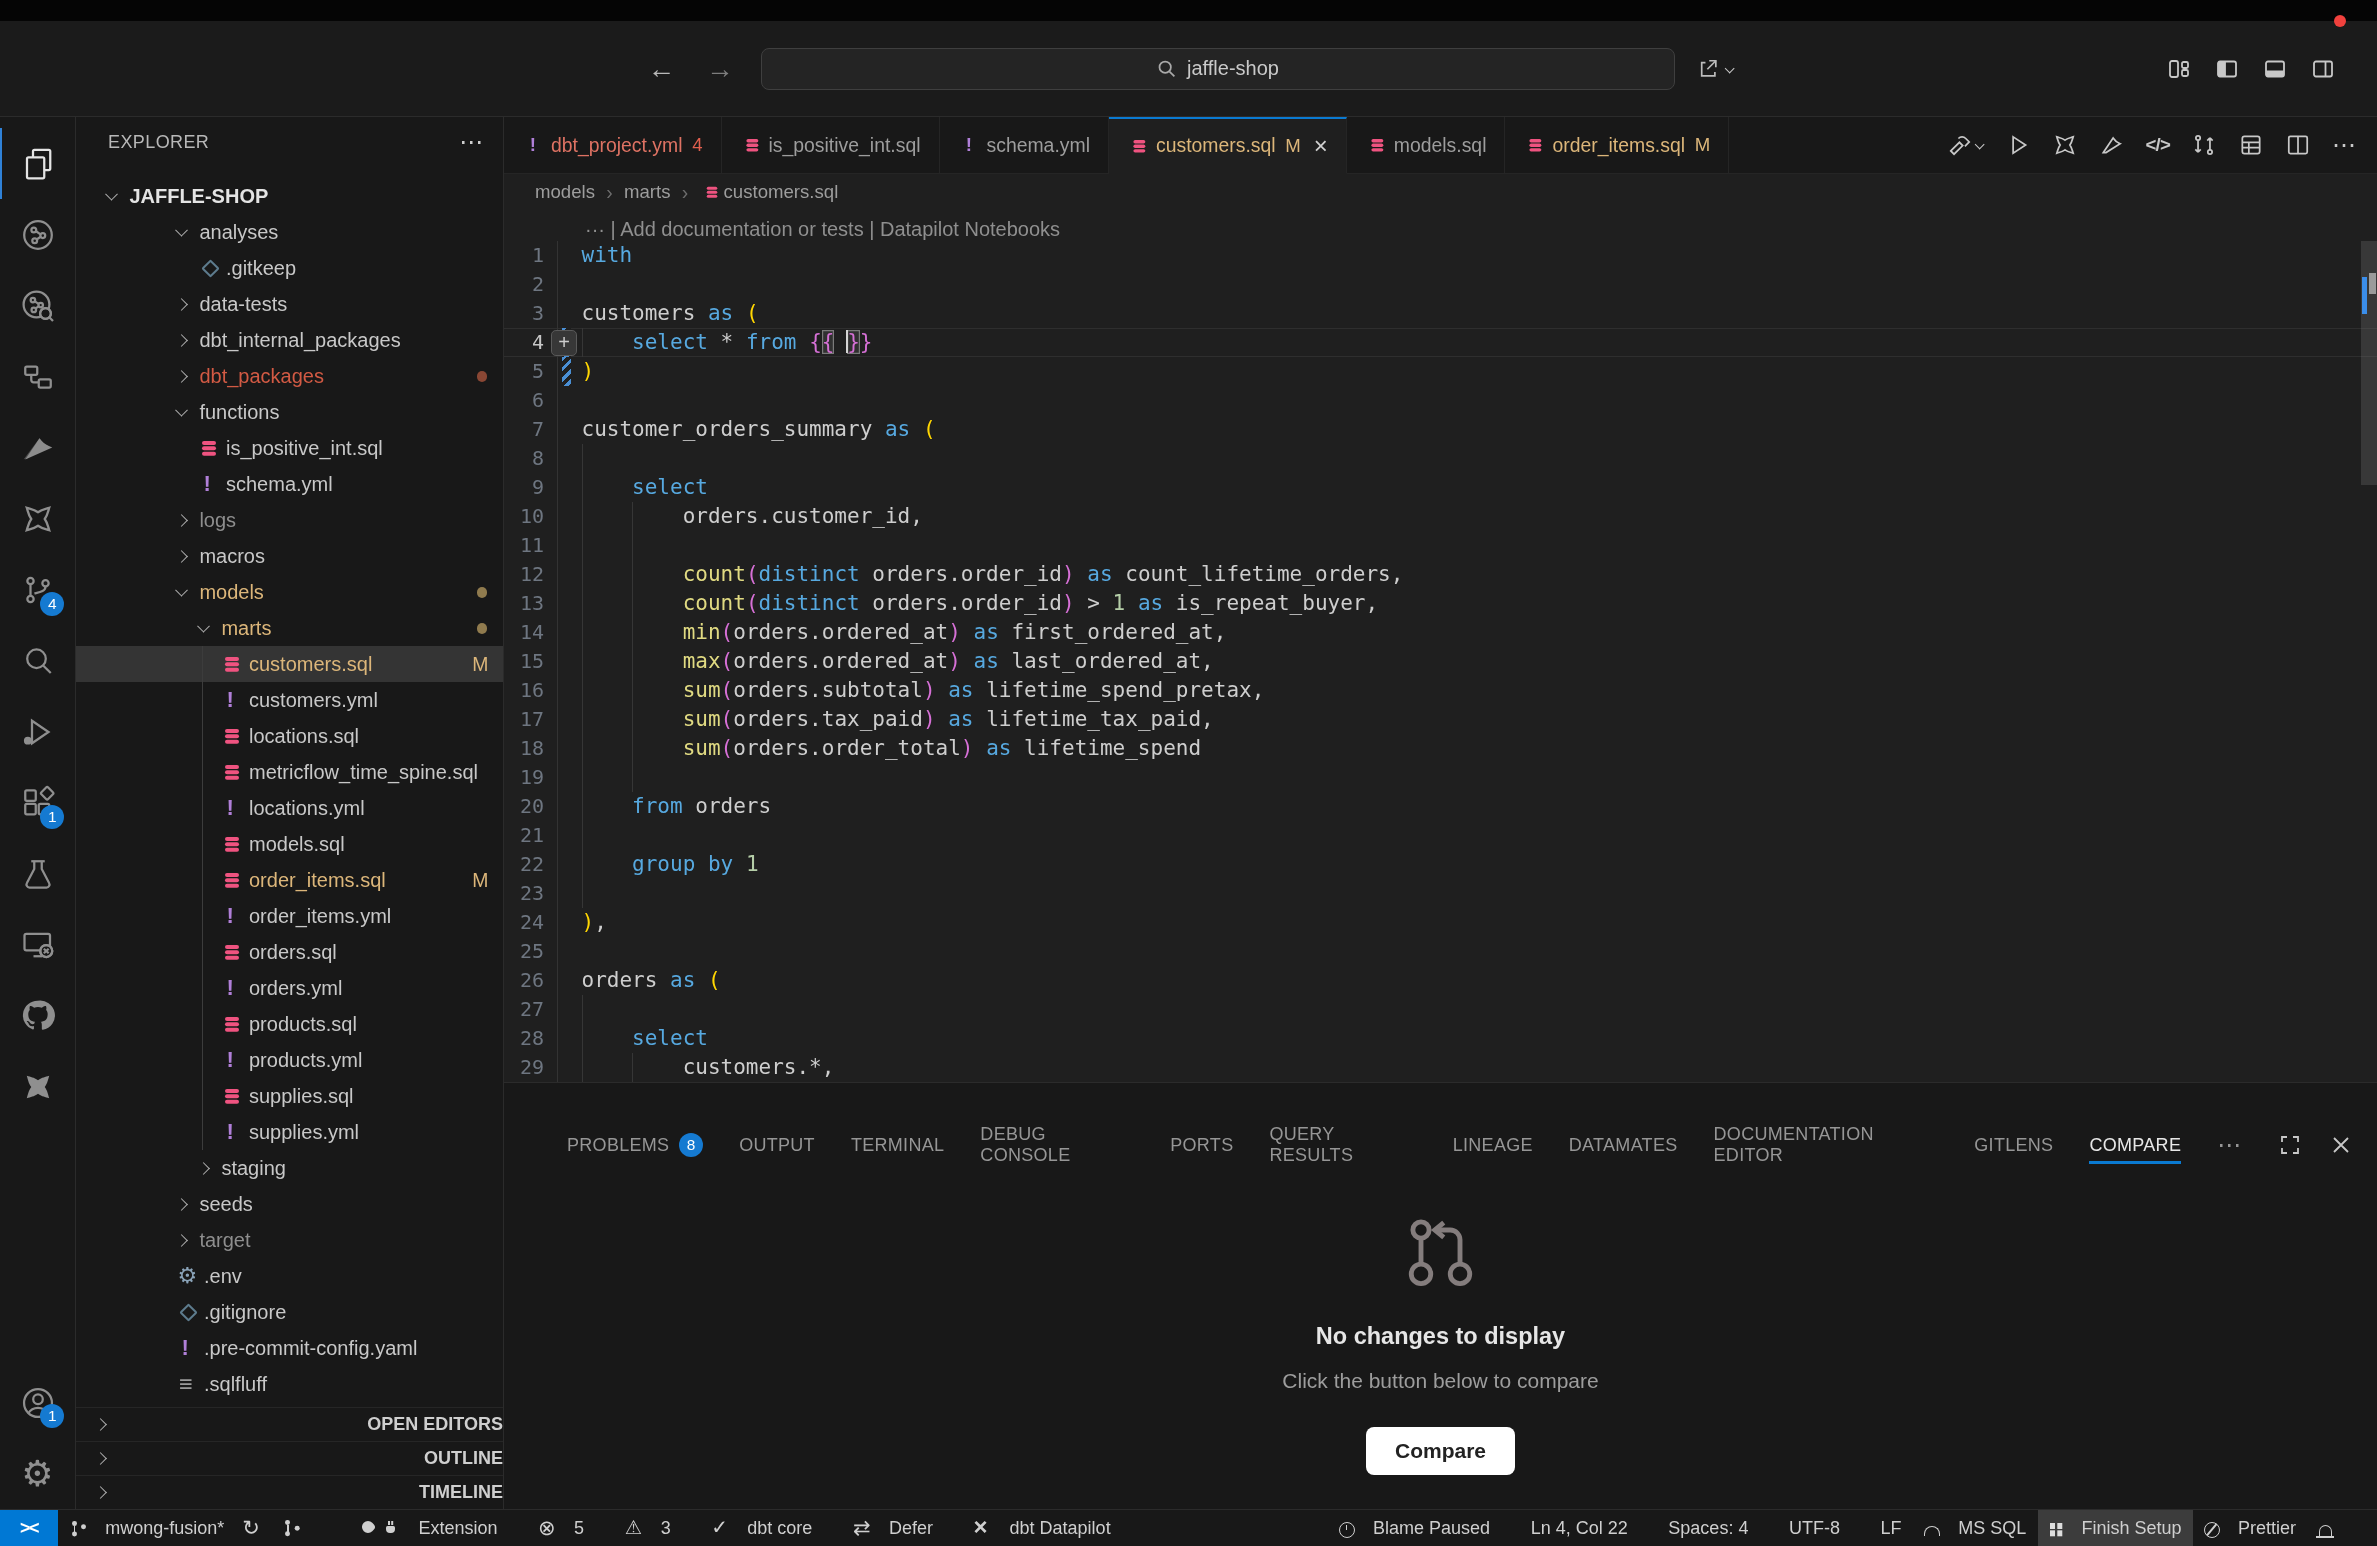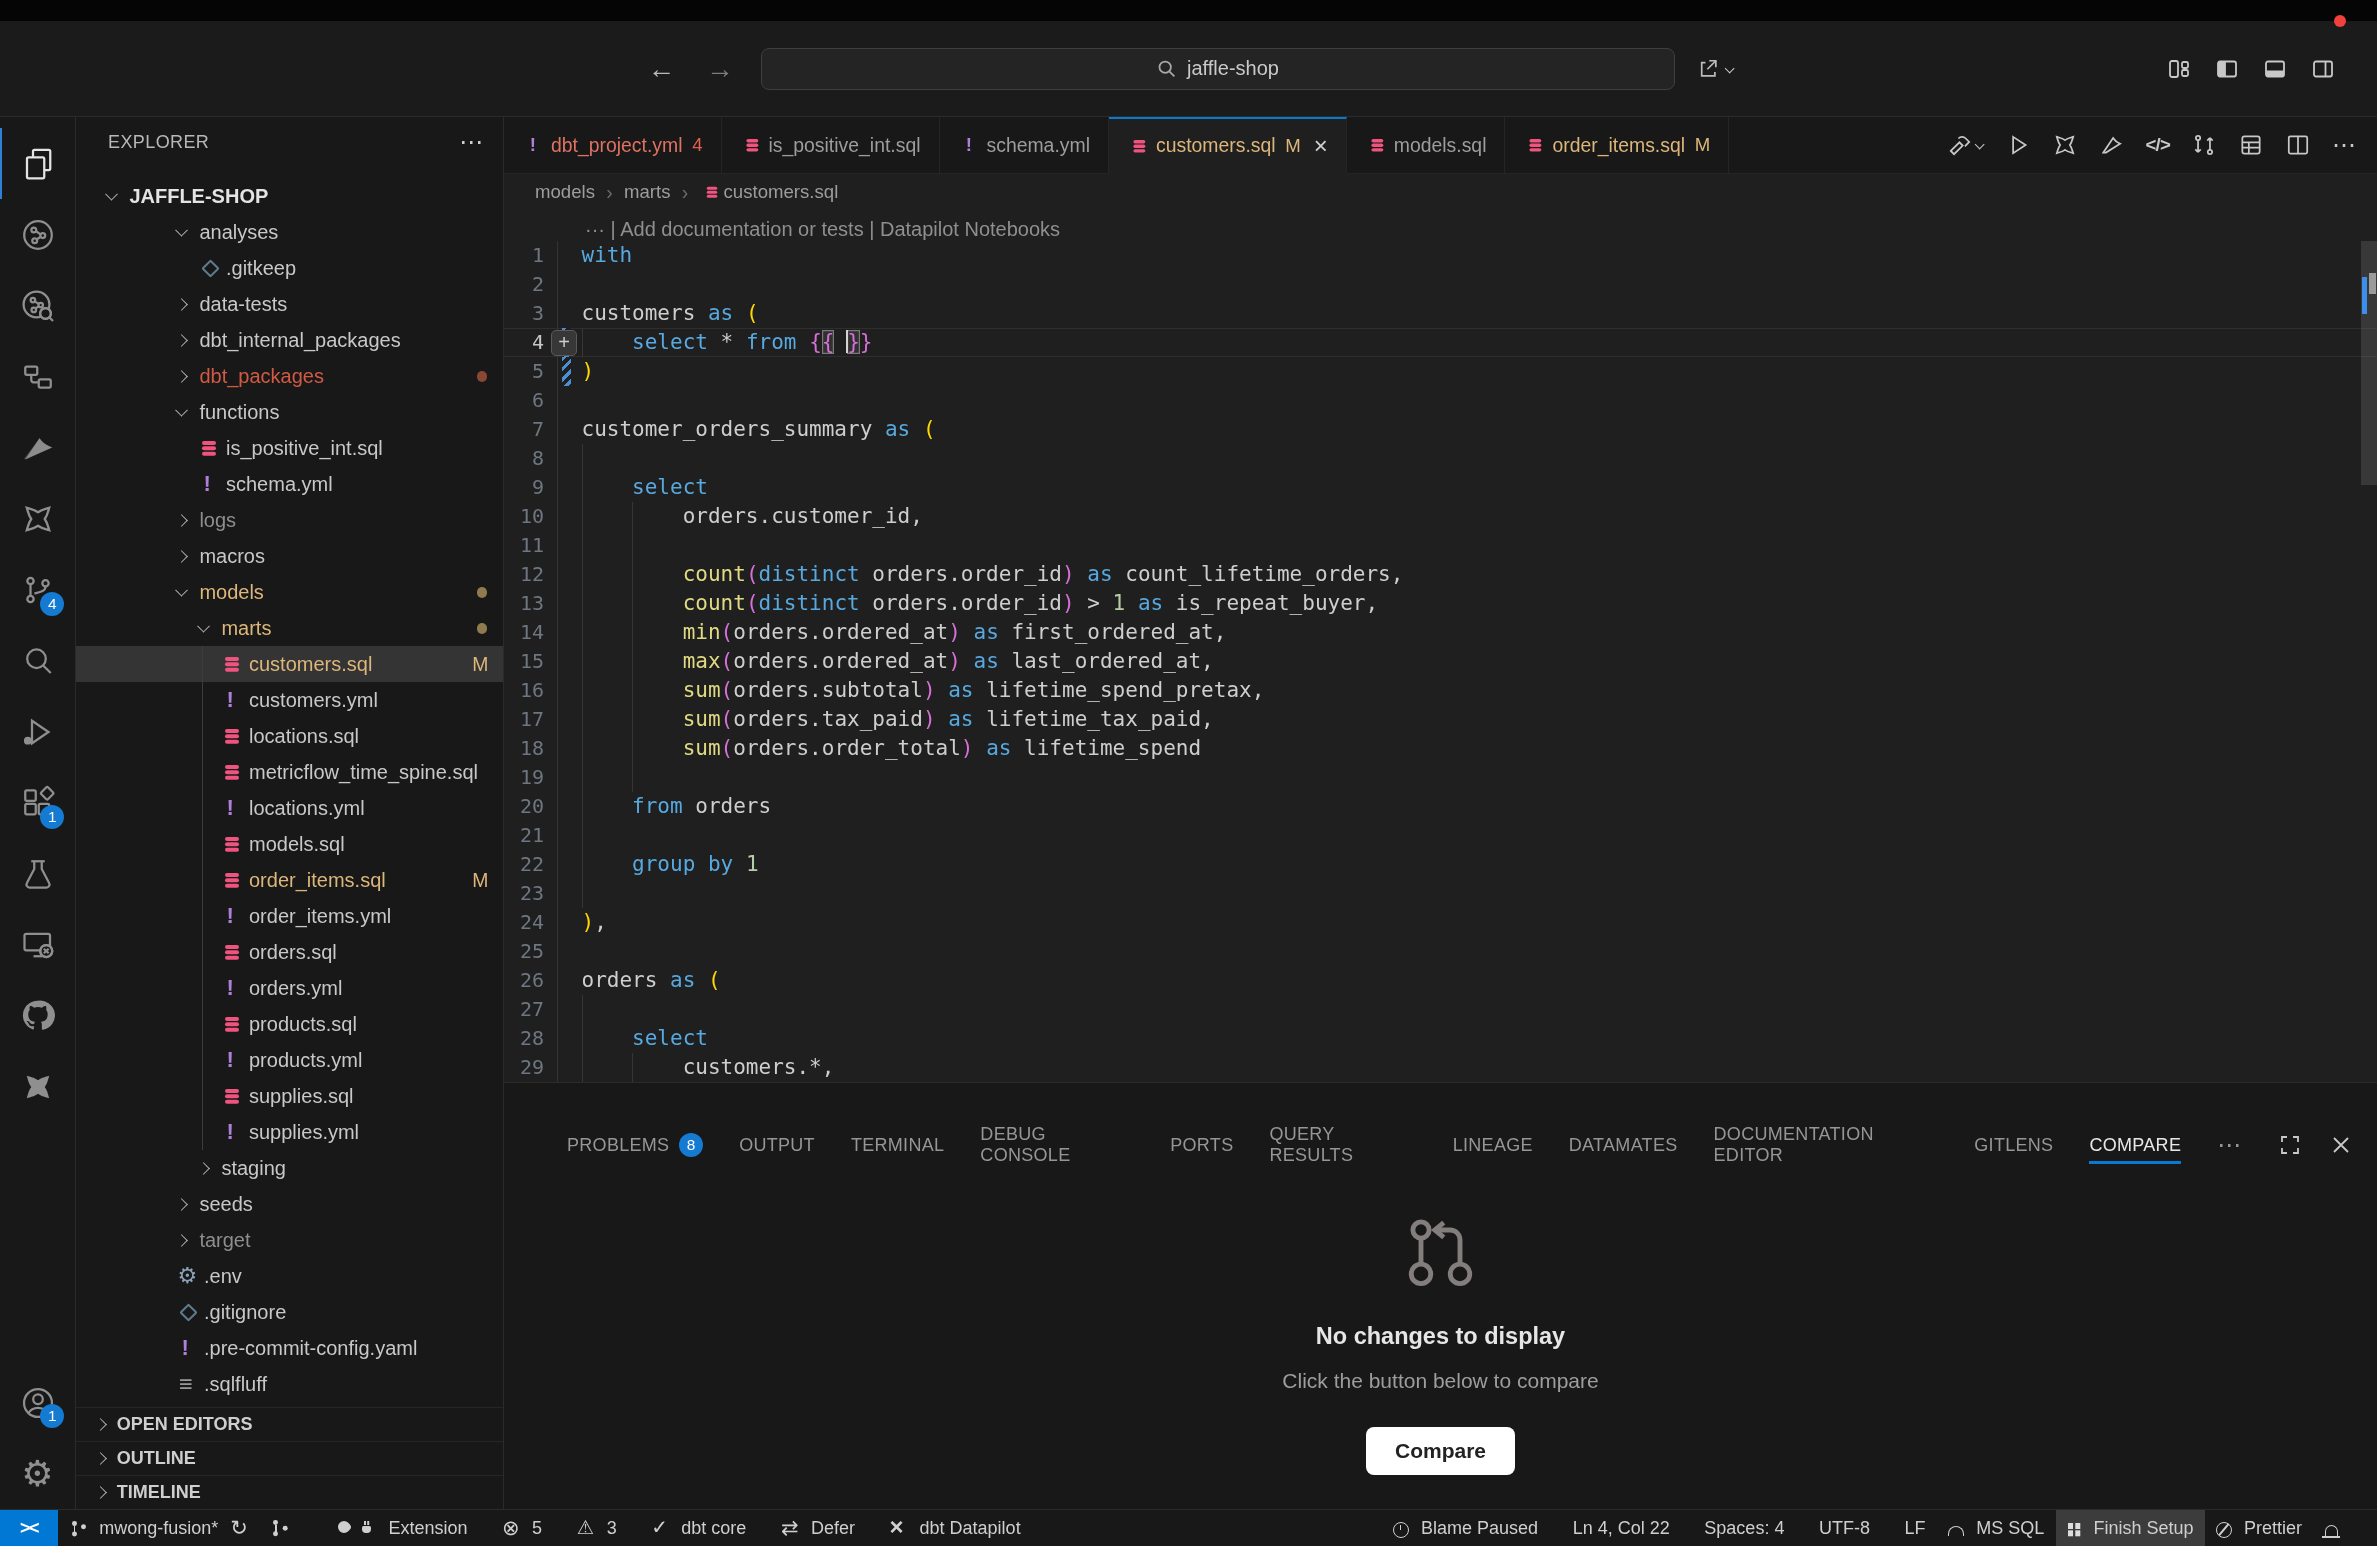"OPEN EDITORS" .sbsec { justify-content: none -> space-between }
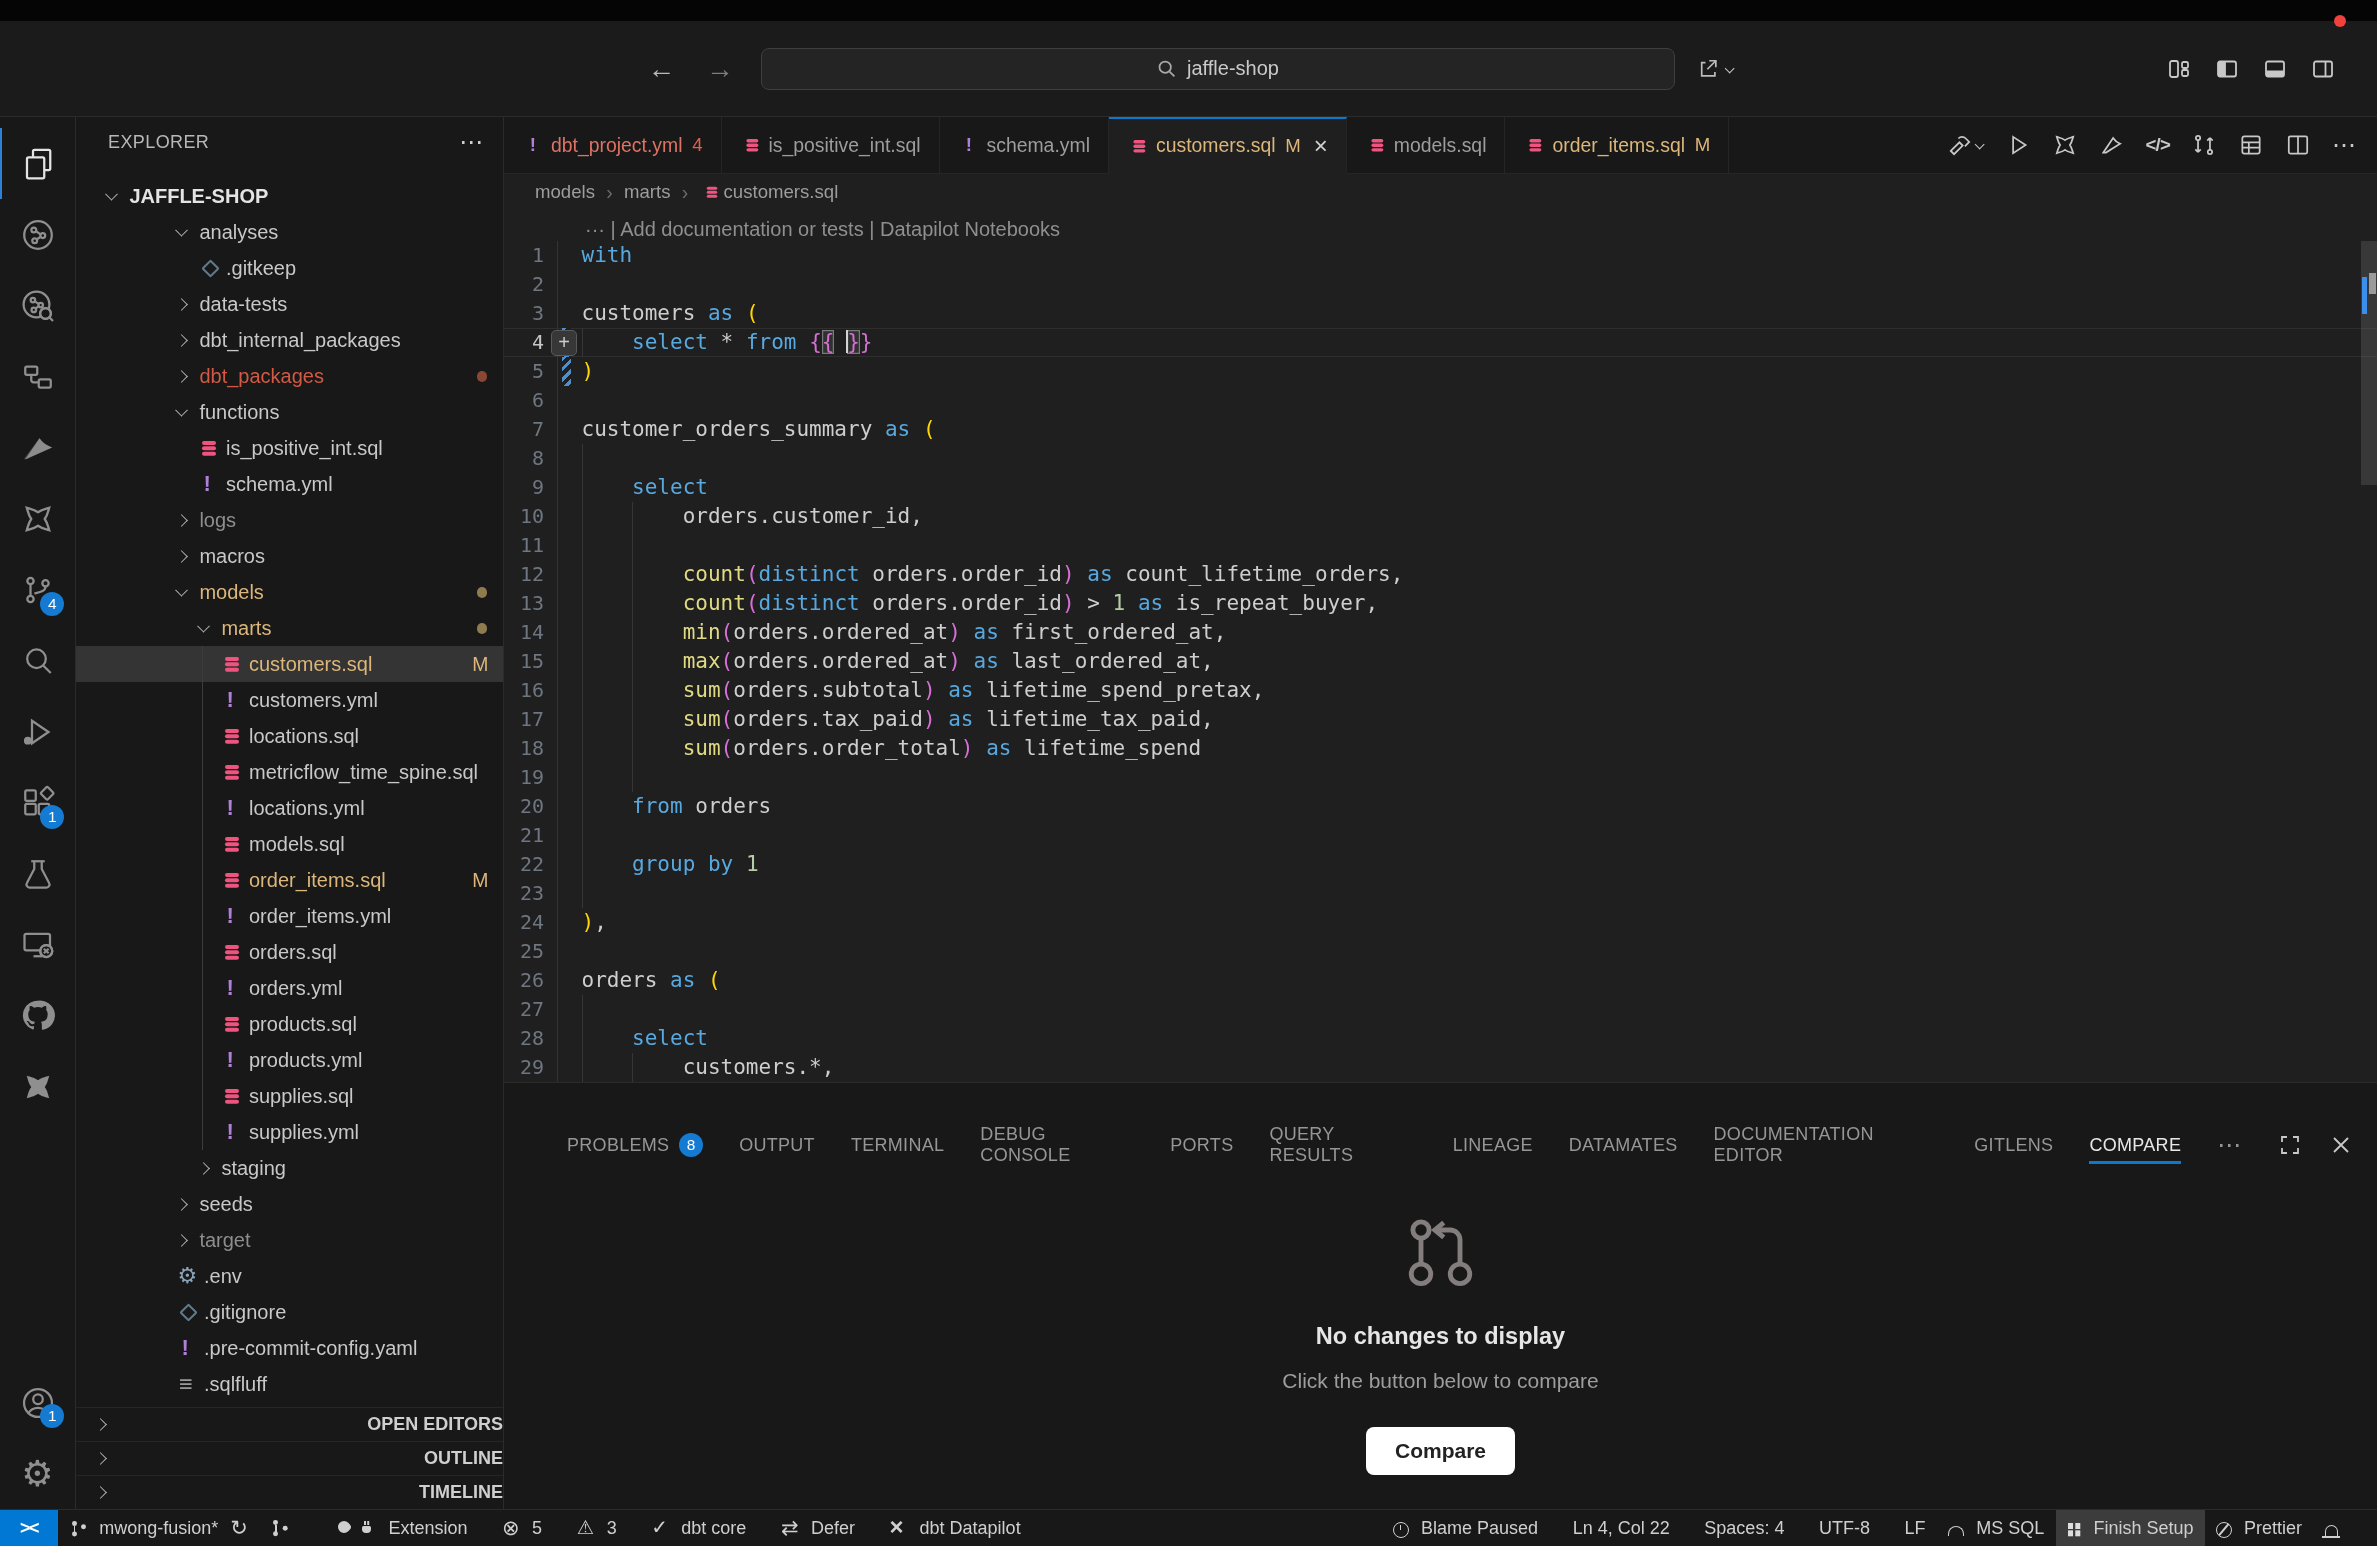"mwong-fusion*" .sitem { gap: 12px -> 18px }
